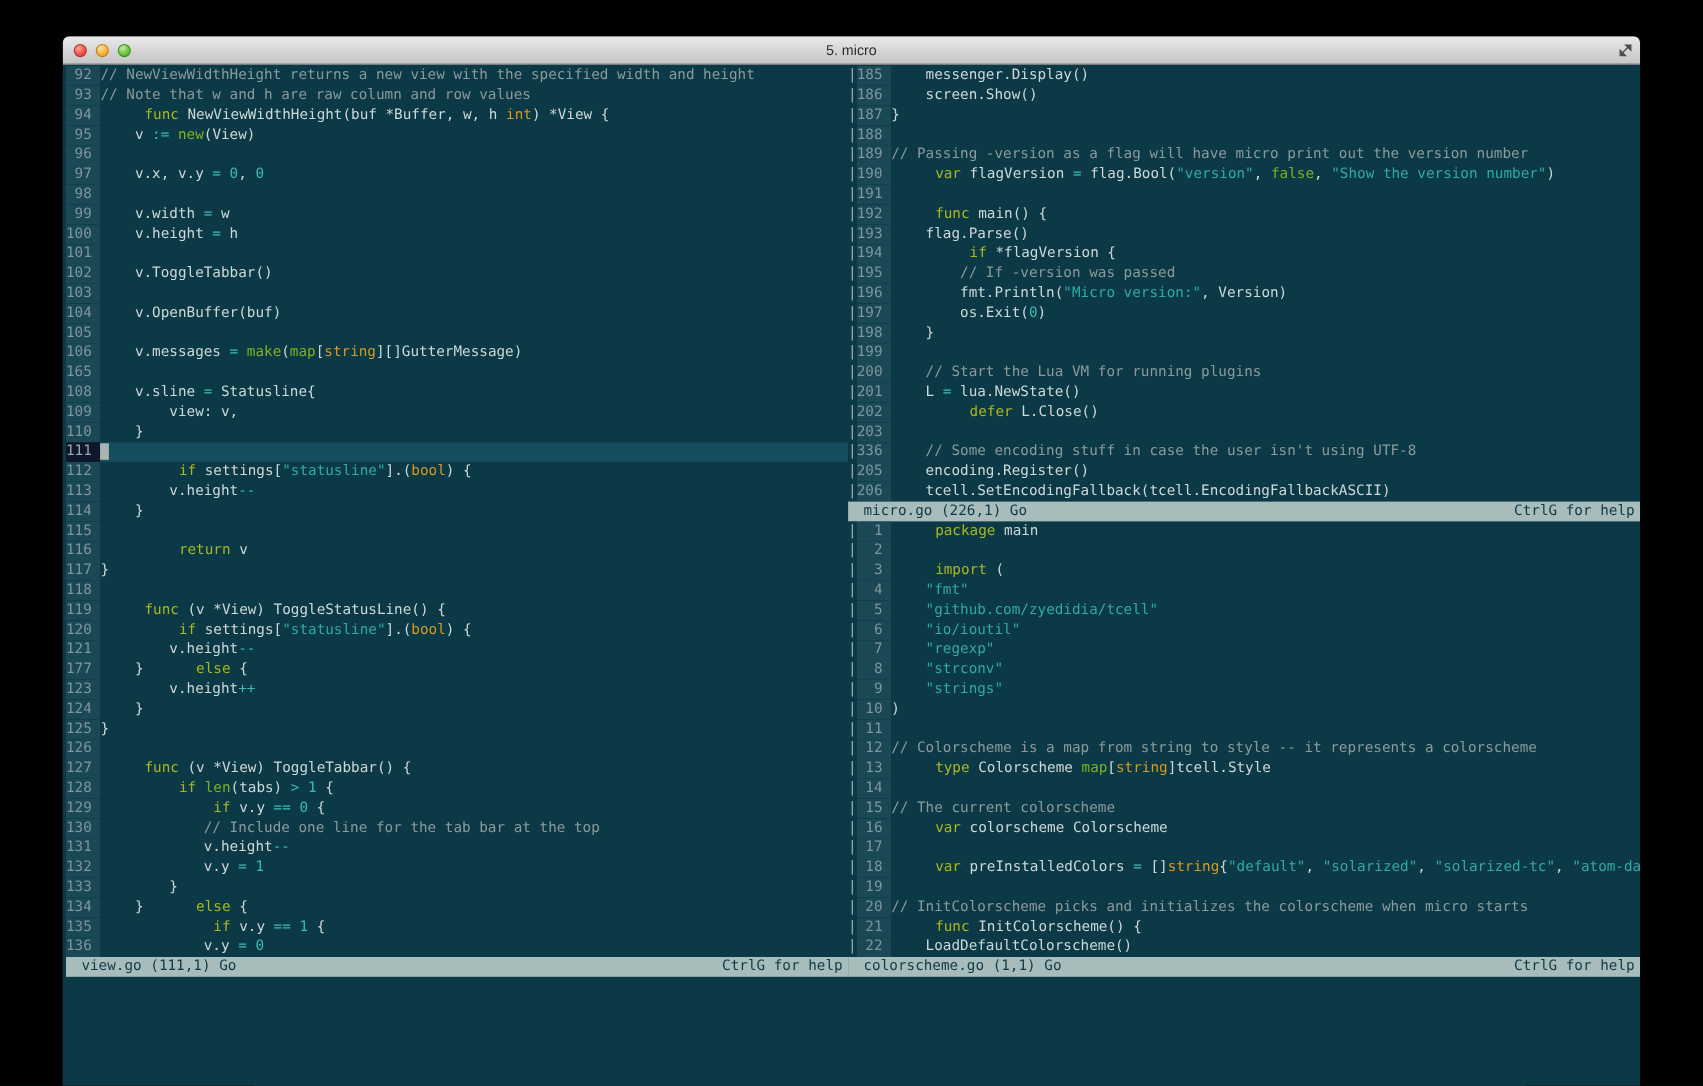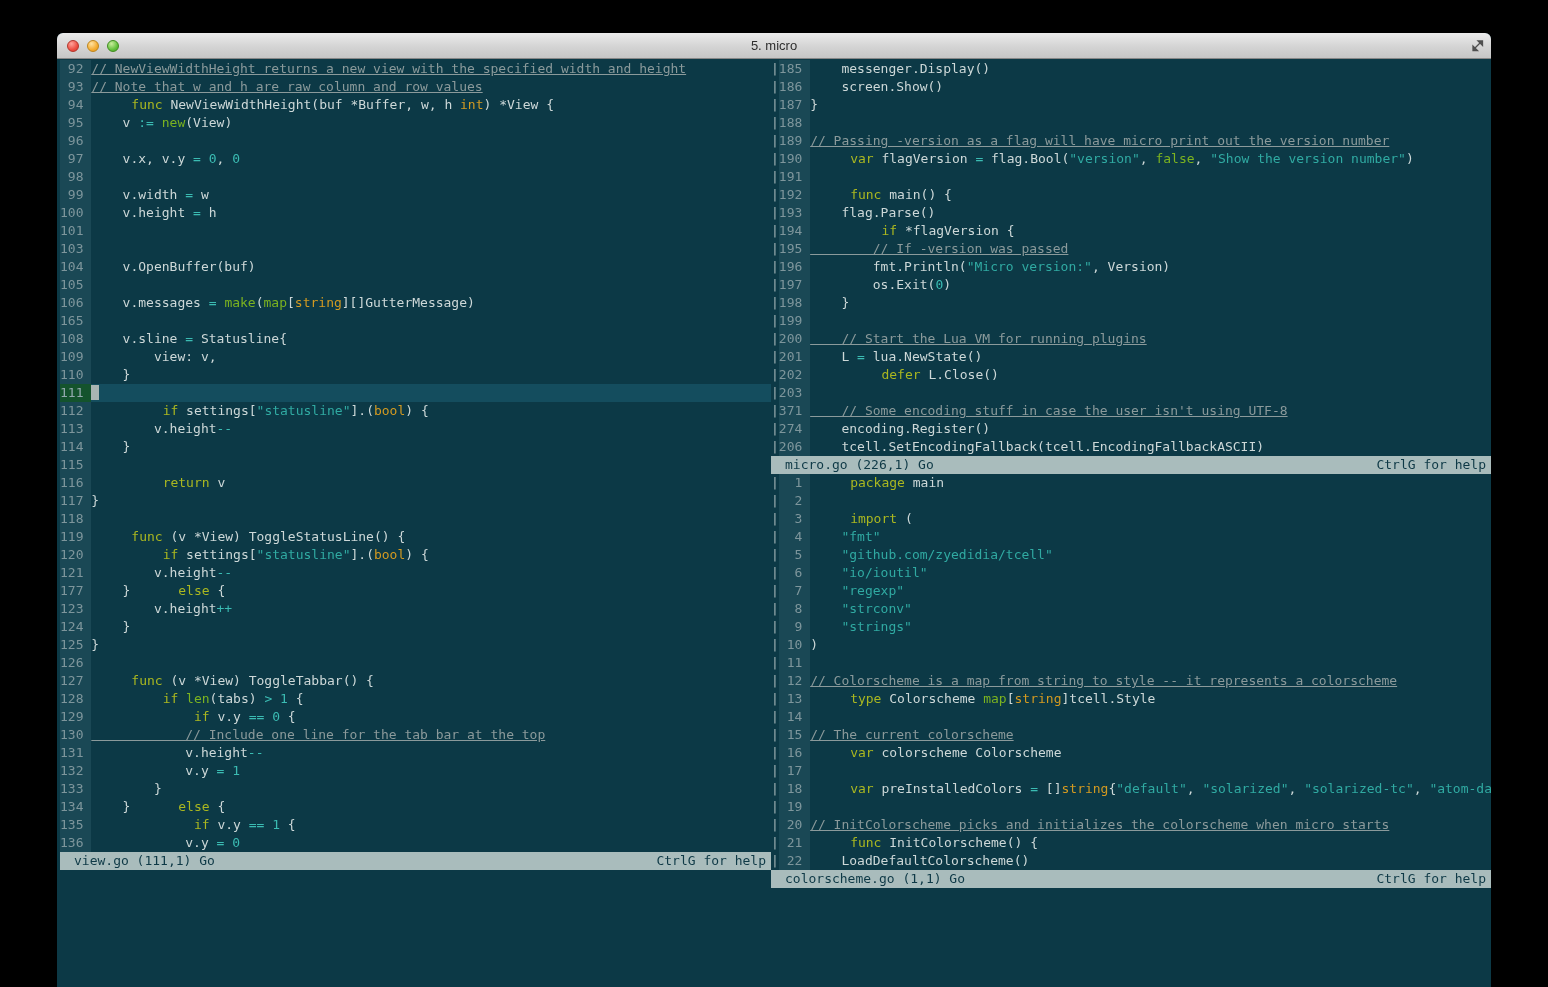"// NewViewWidthHeight returns a new" .sg-c { text-decoration: underline -> none }
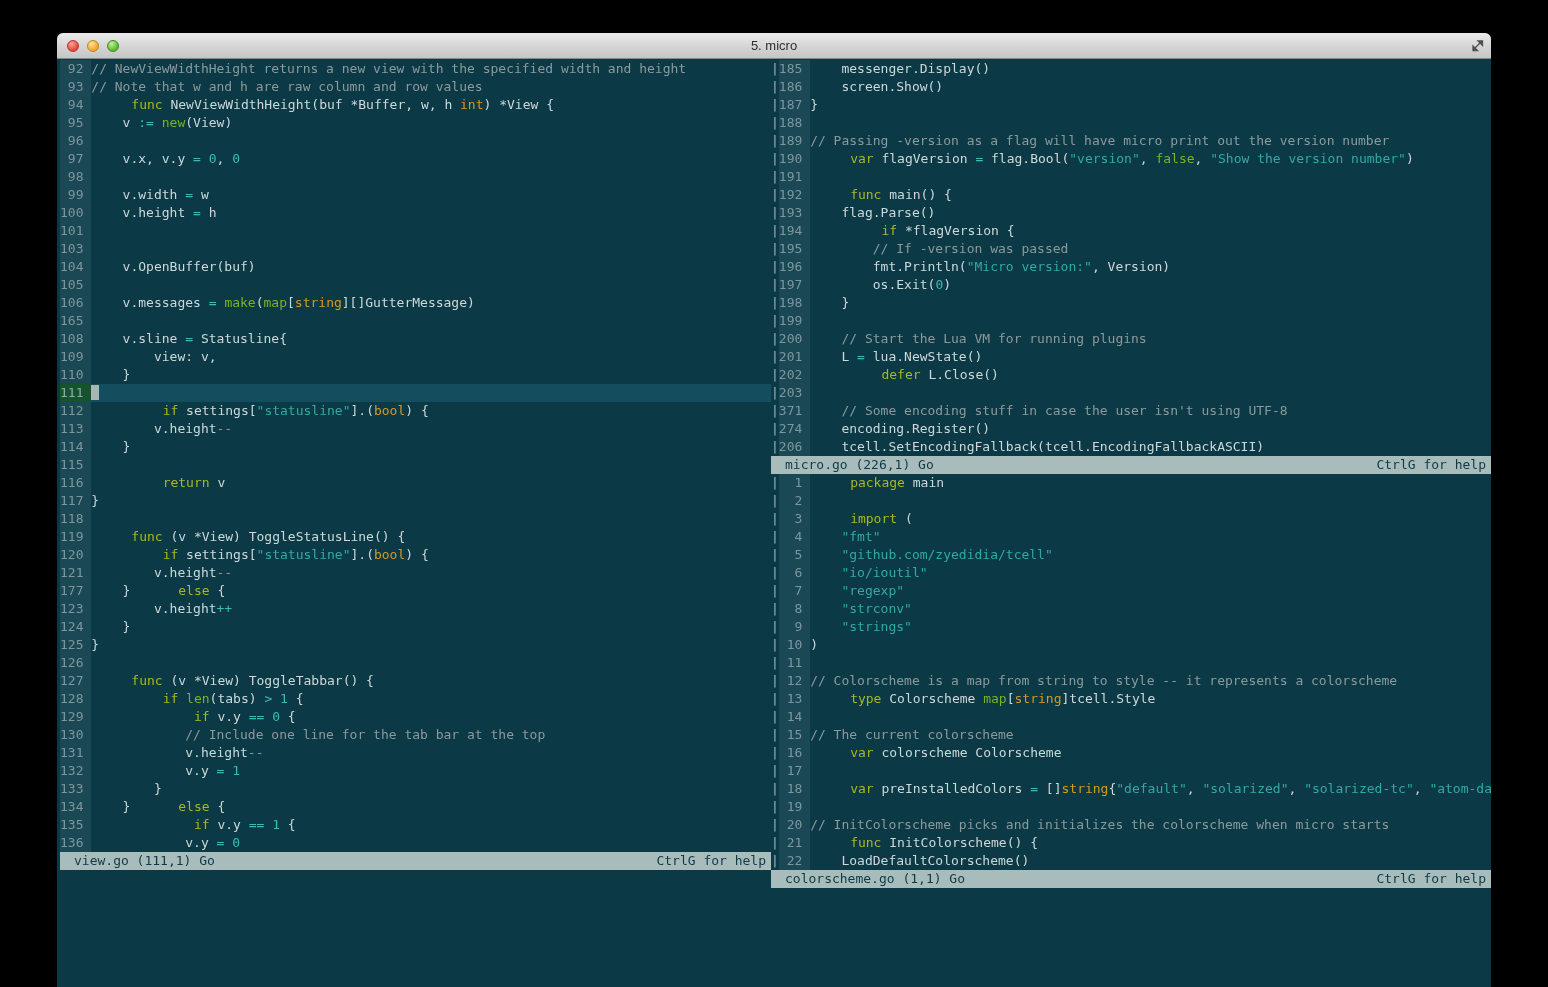"102" div.row { html: none -> <div><span>102 </span><span><span> v.ToggleTabbar()</span></span></div> }
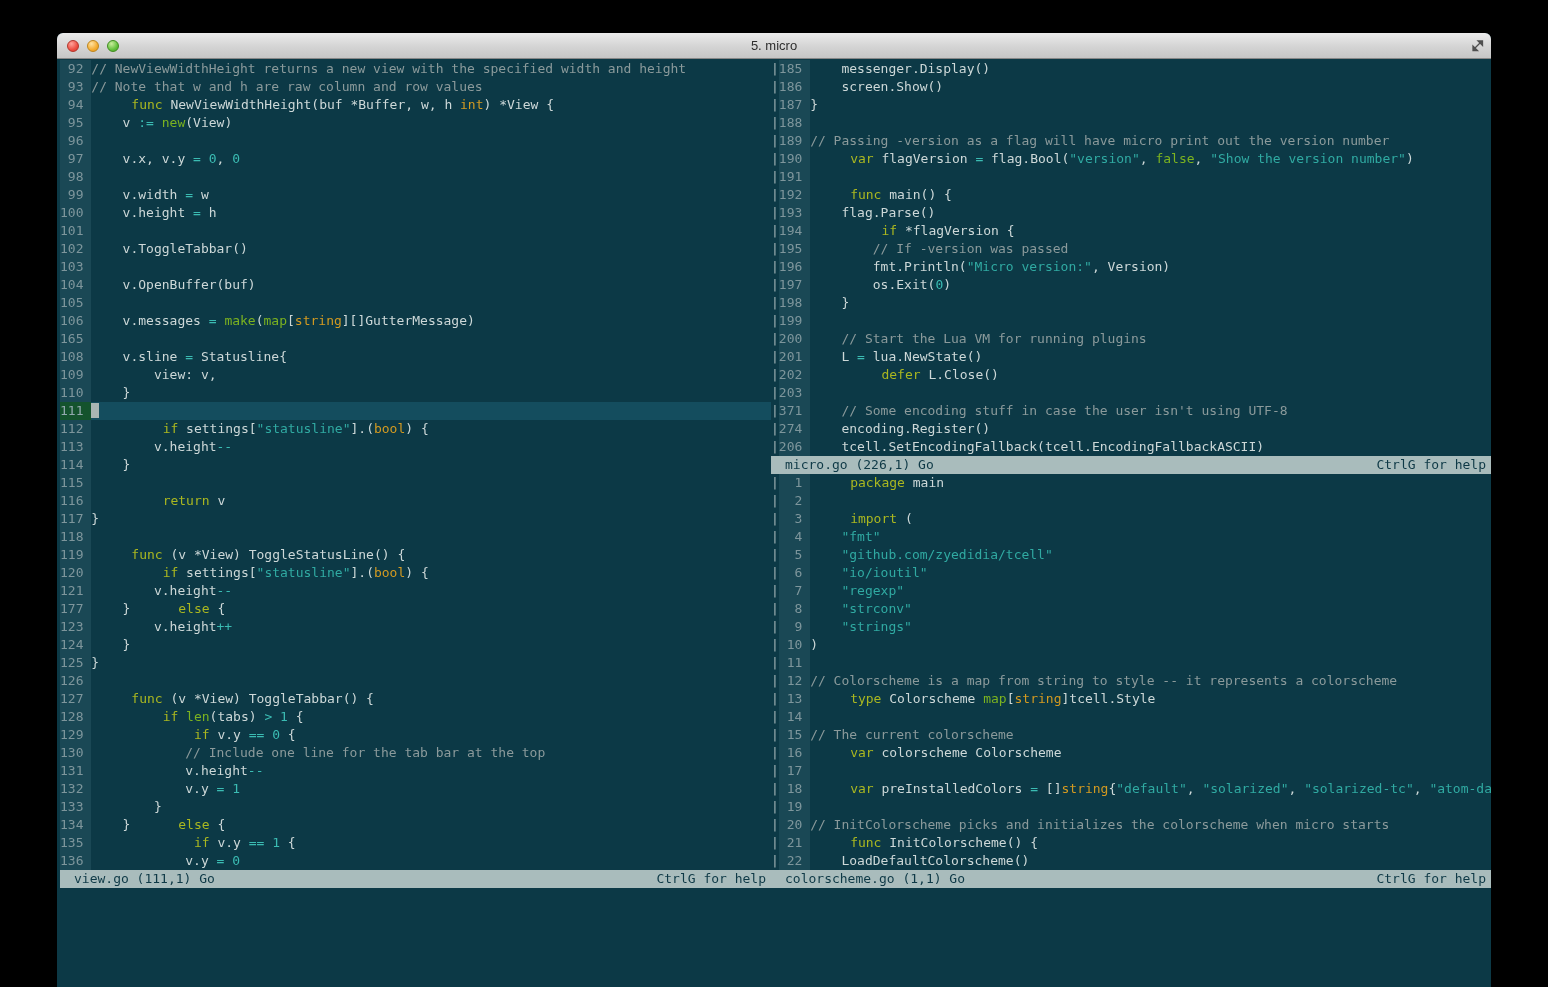"111" .gutter-cur { background: #14532d -> #0f172a }
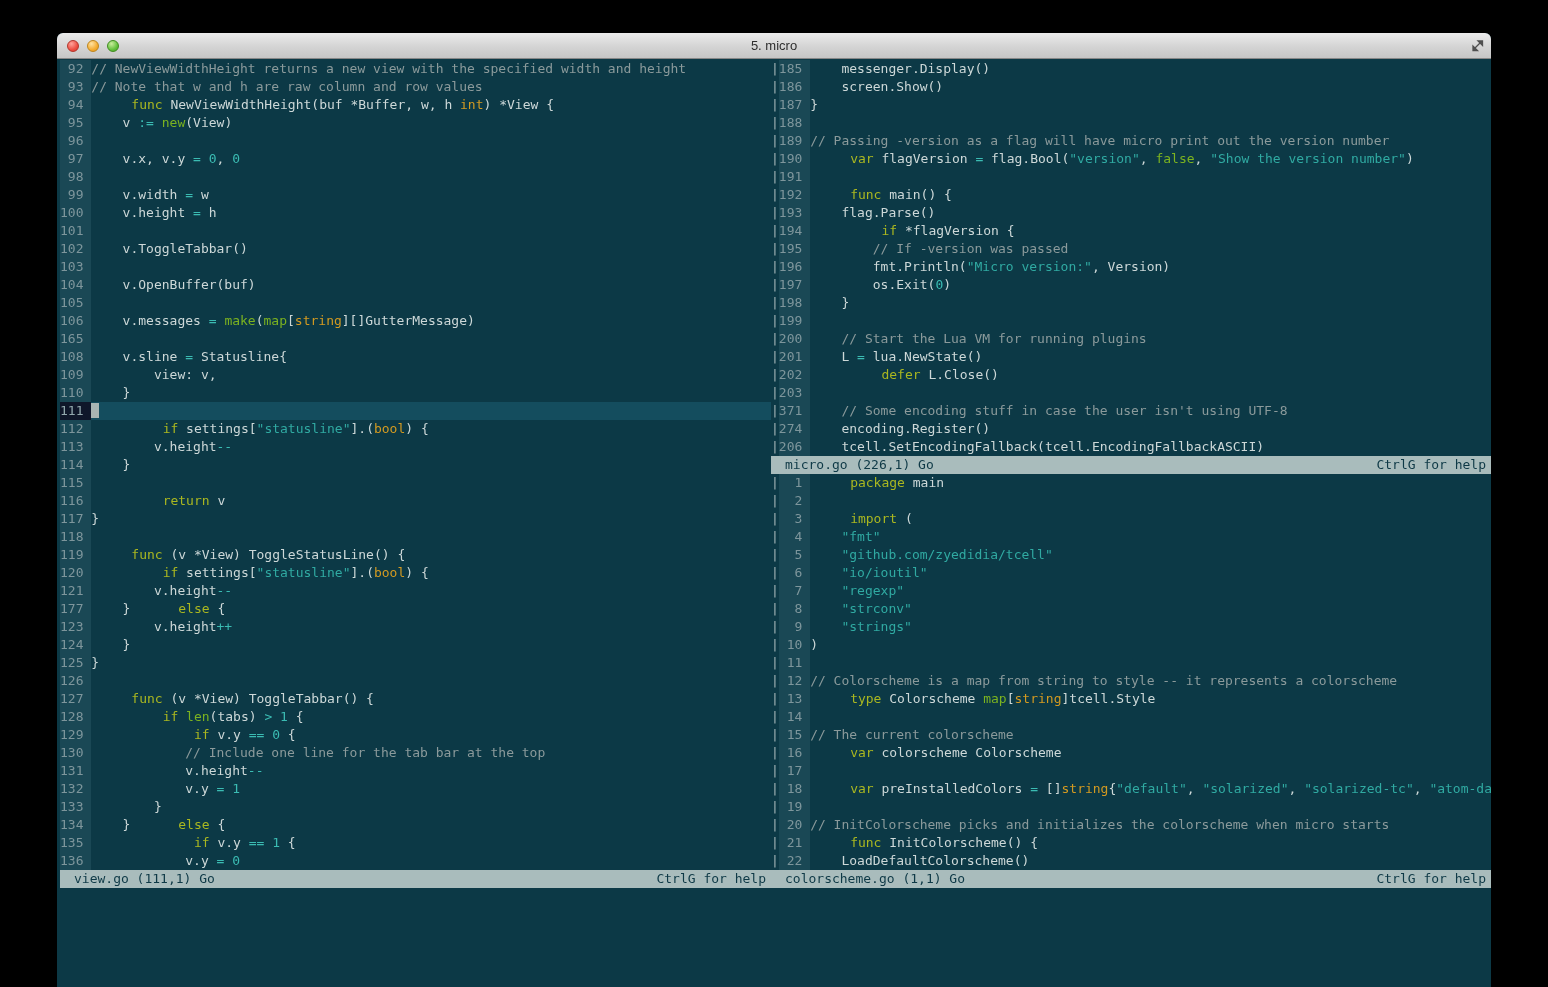"371" span.gutter { text: 371 -> 336 }
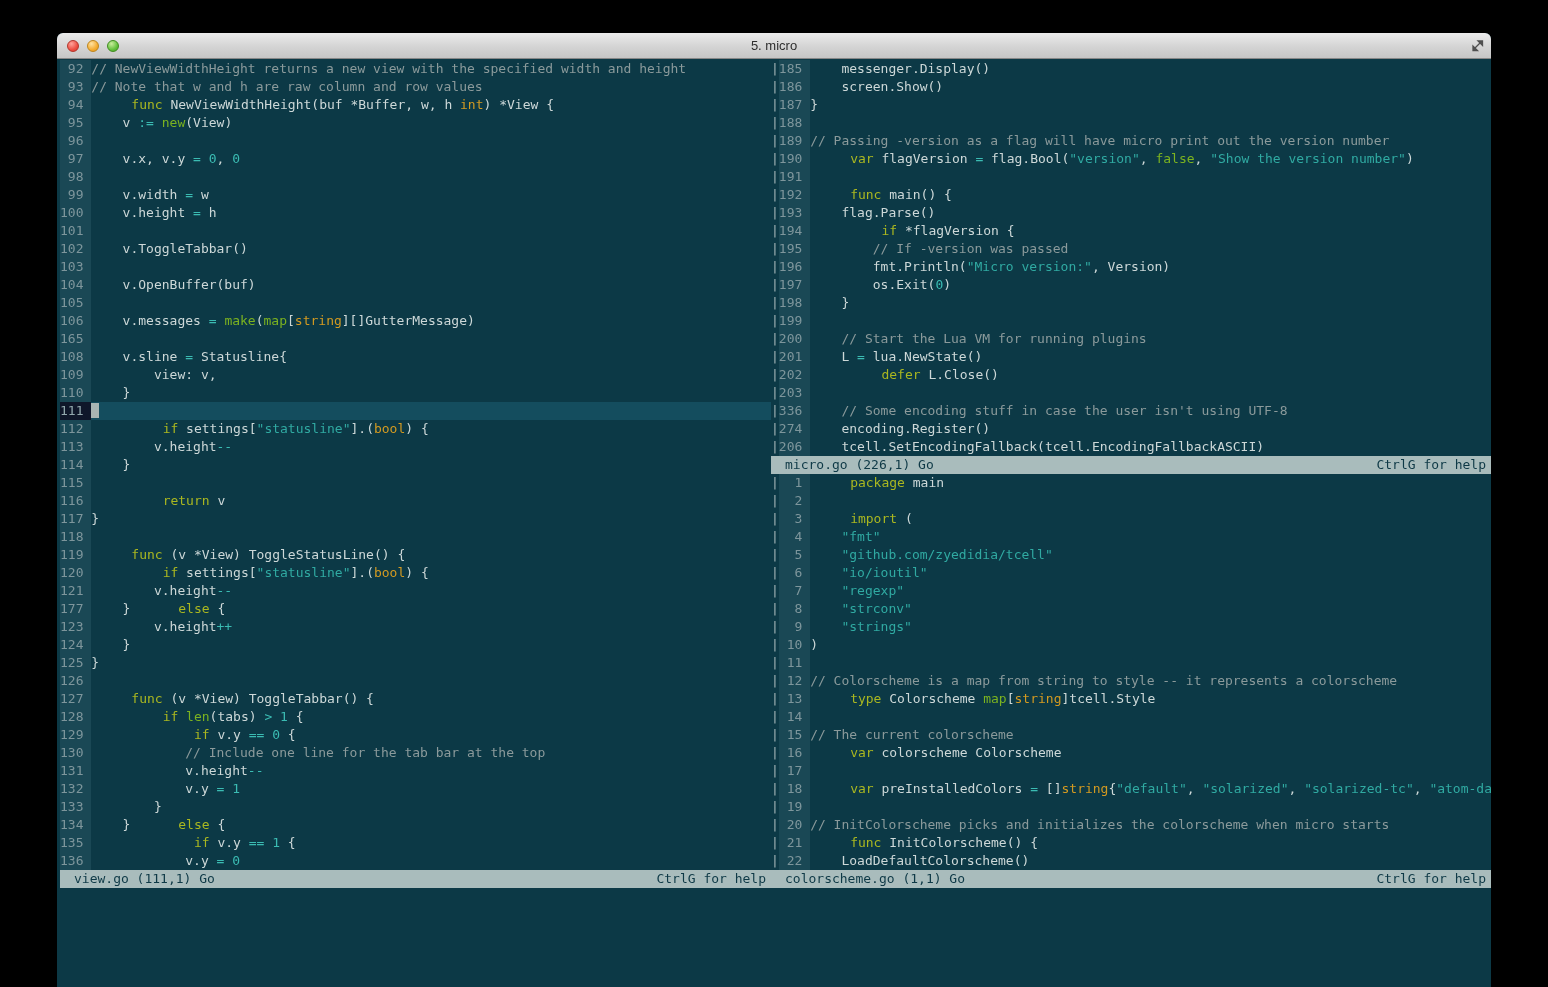"274" span.gutter { text: 274 -> 205 }
